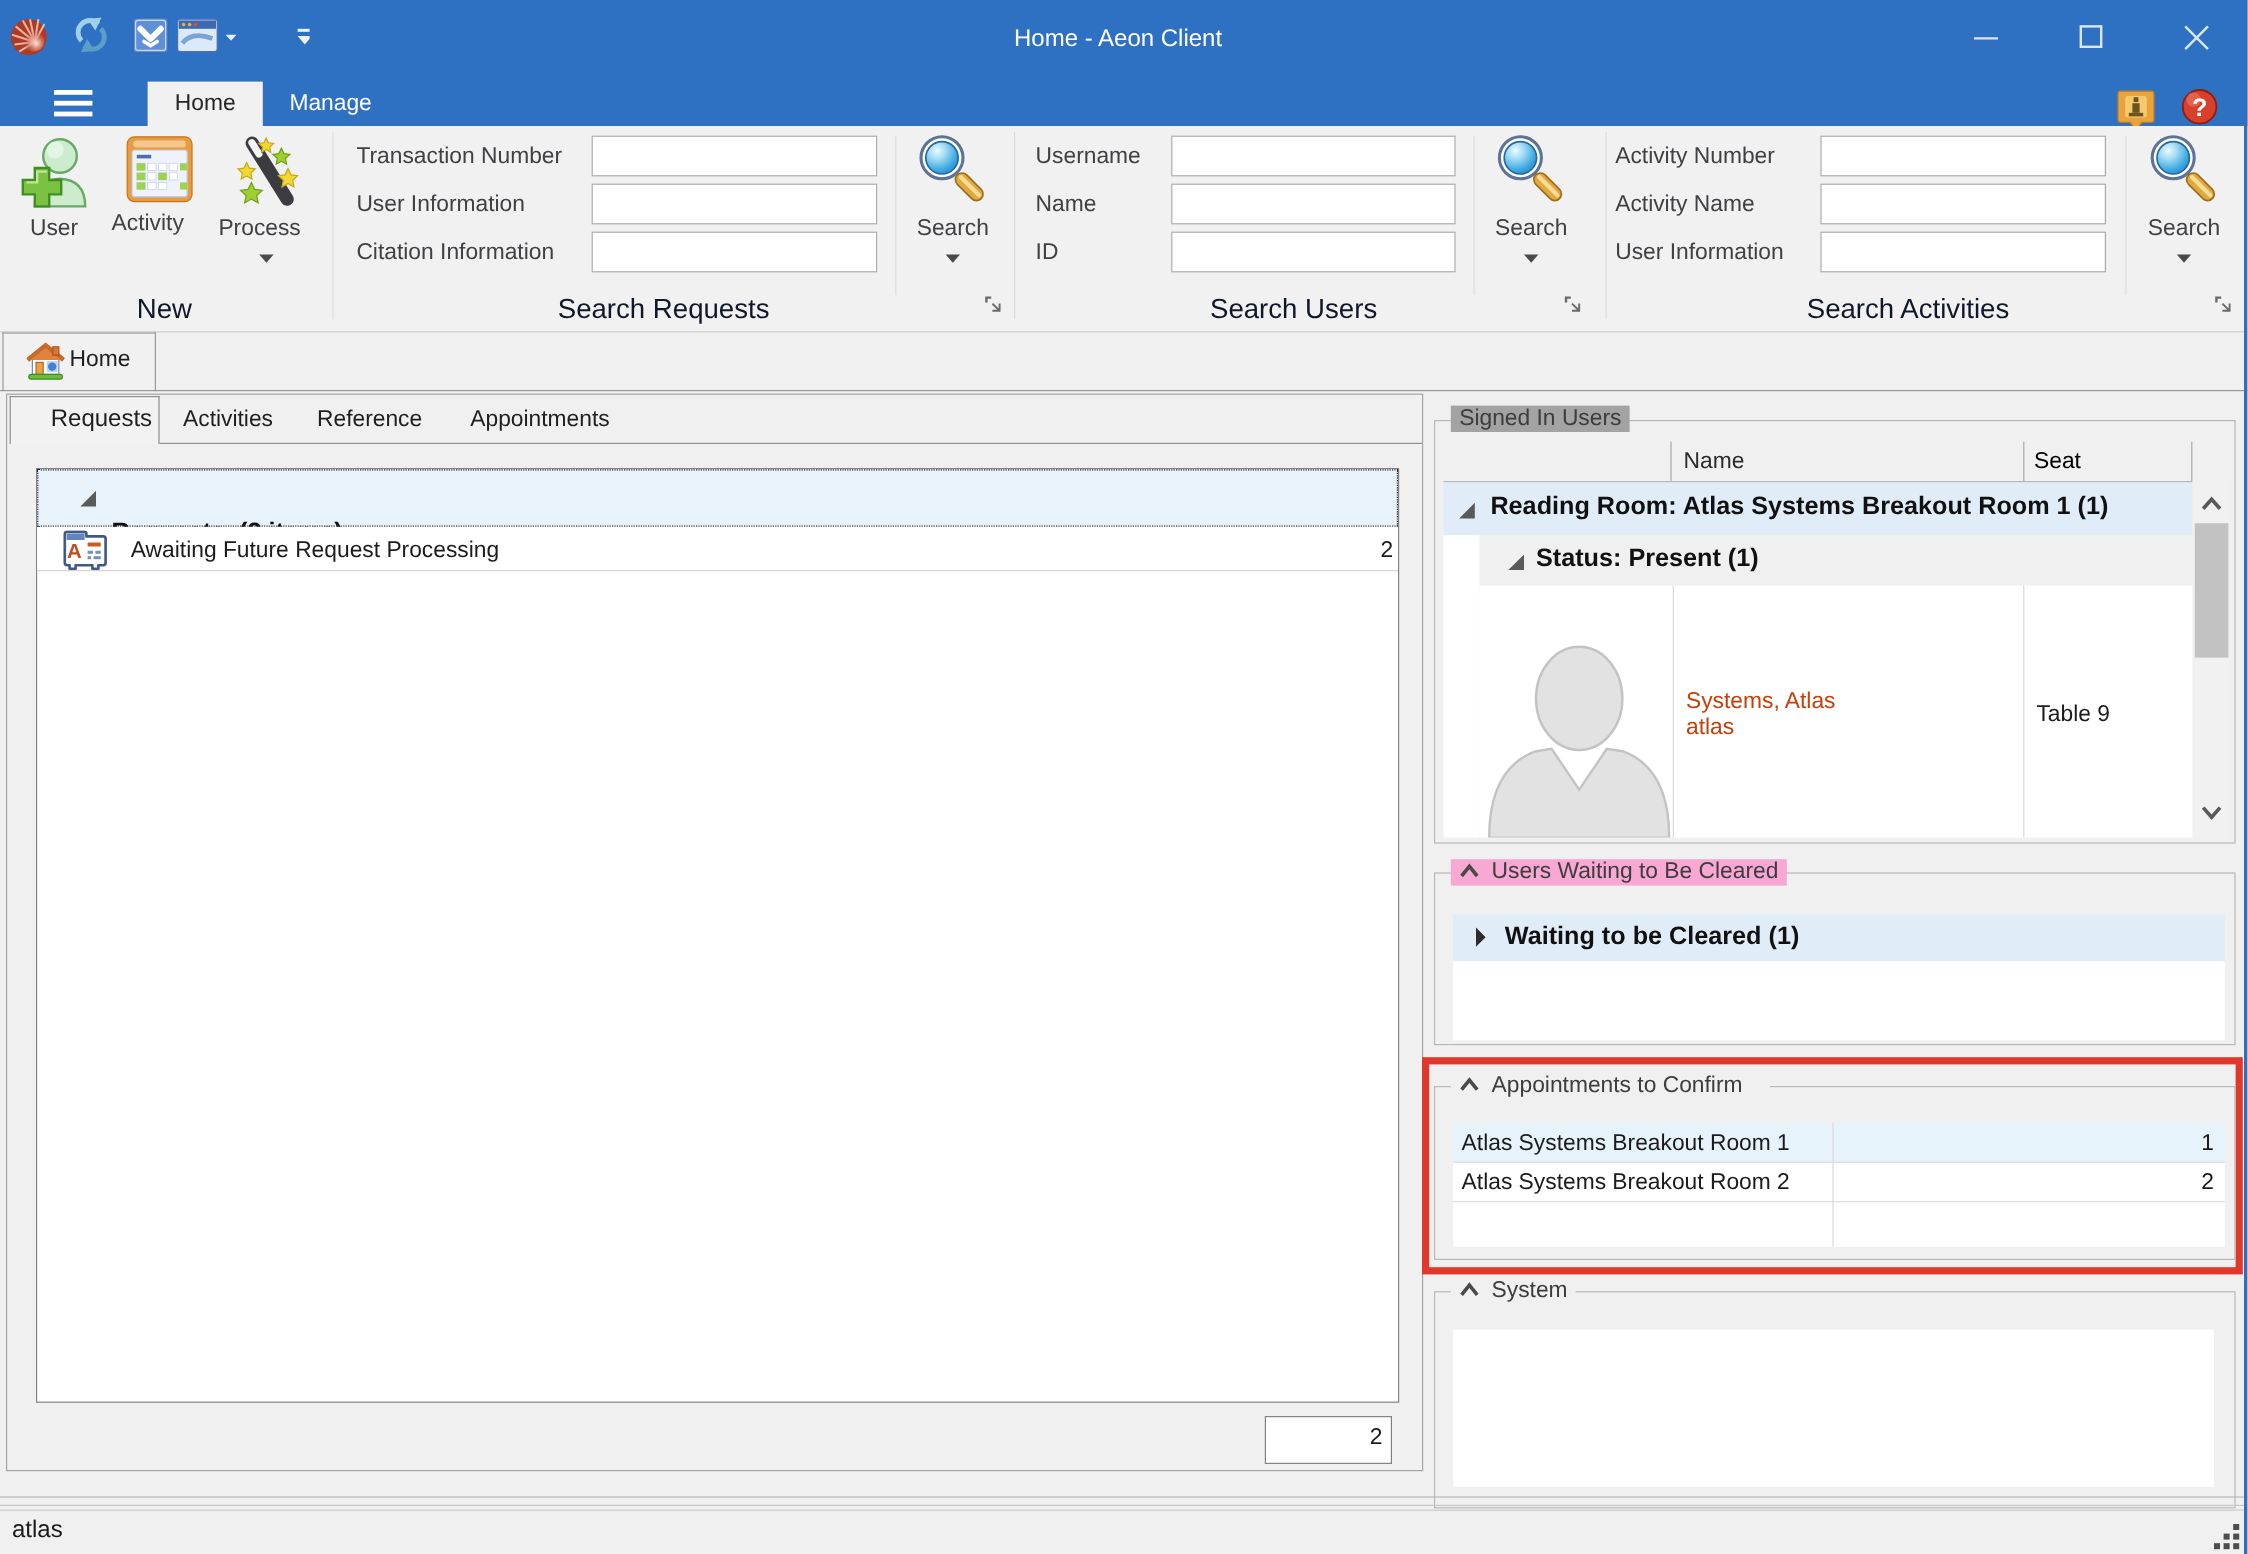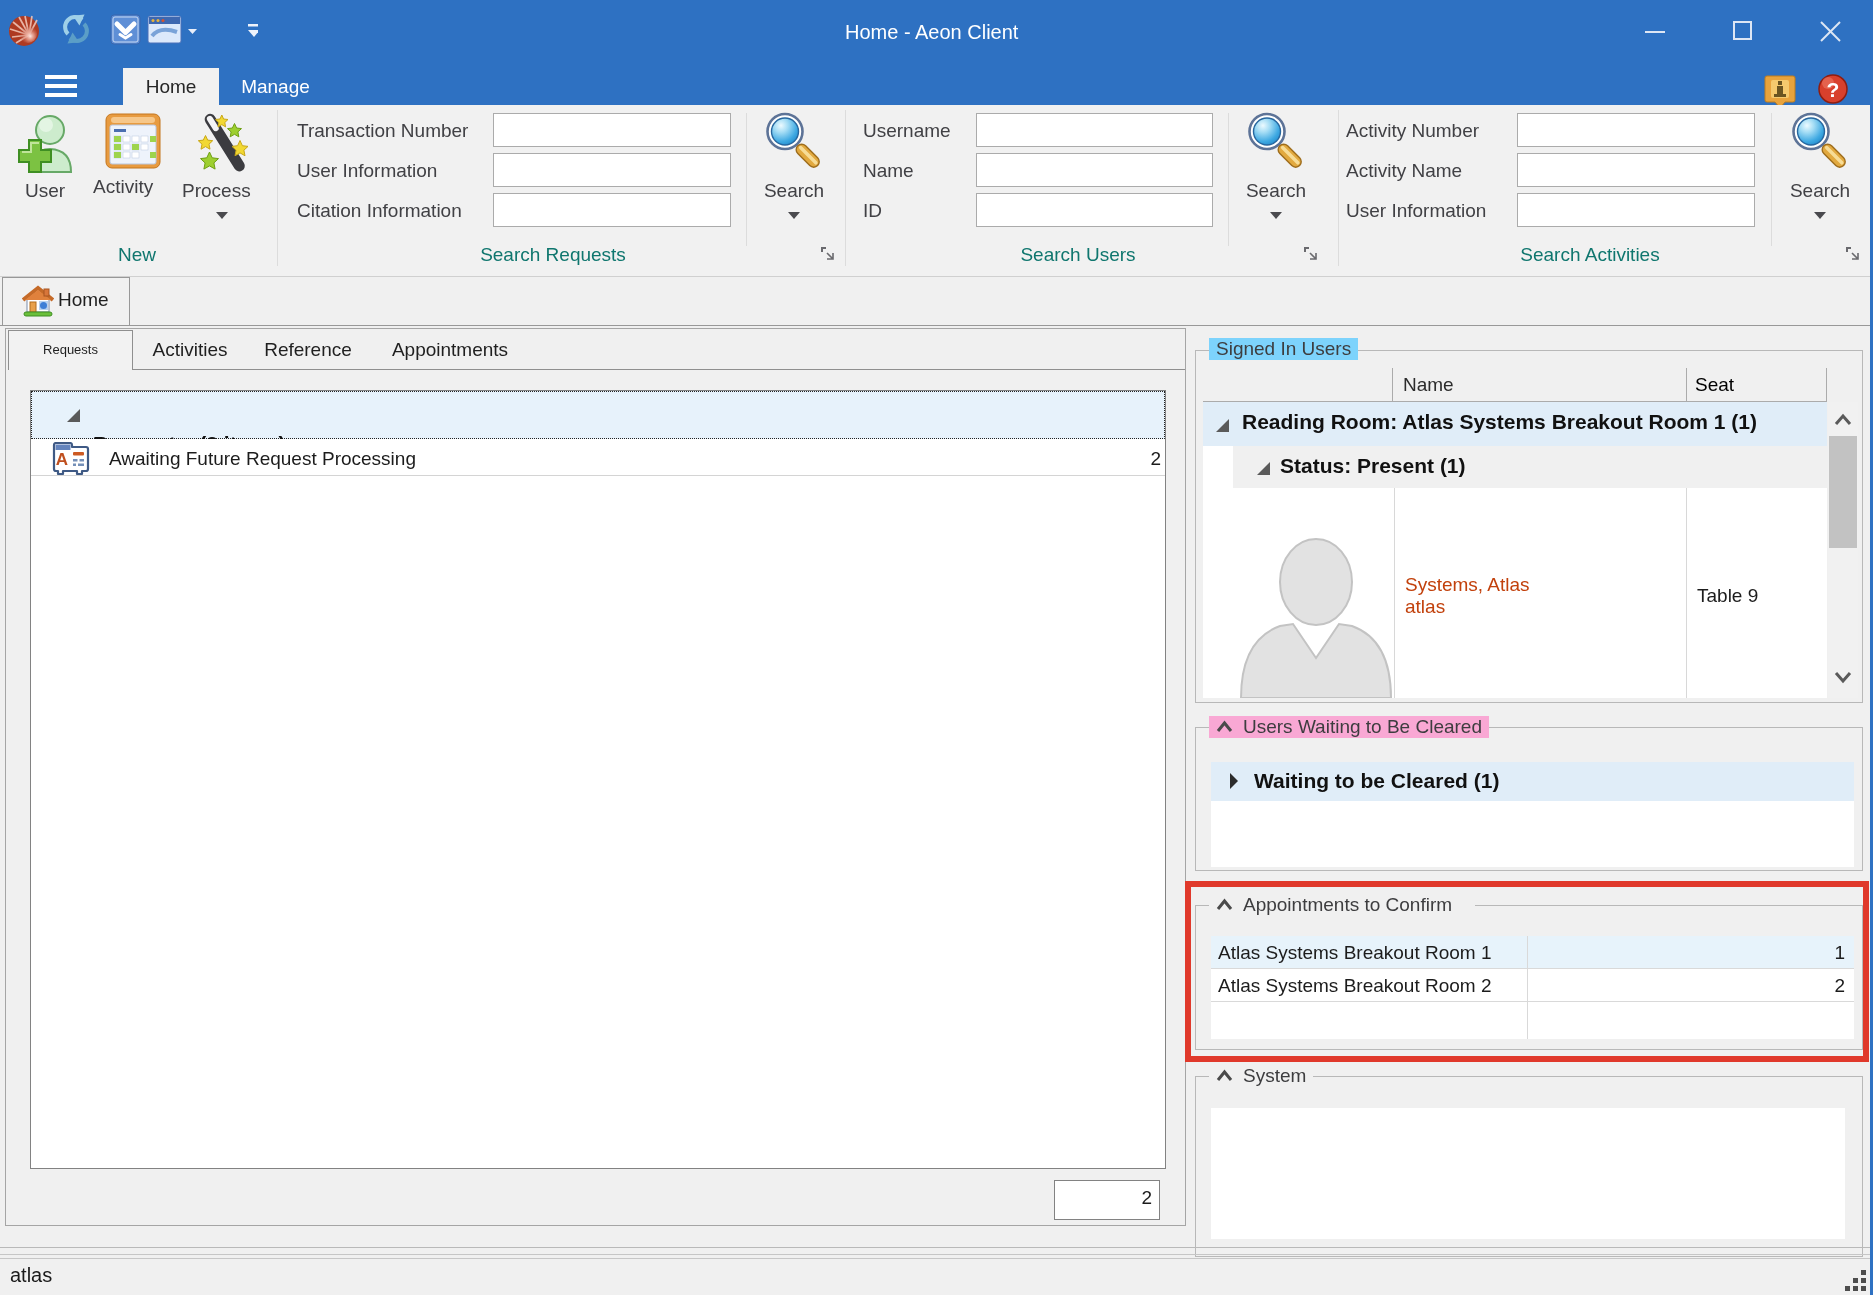"New" .cap { color: #0f766e -> #0f172a; font-size: 19px -> 23px }
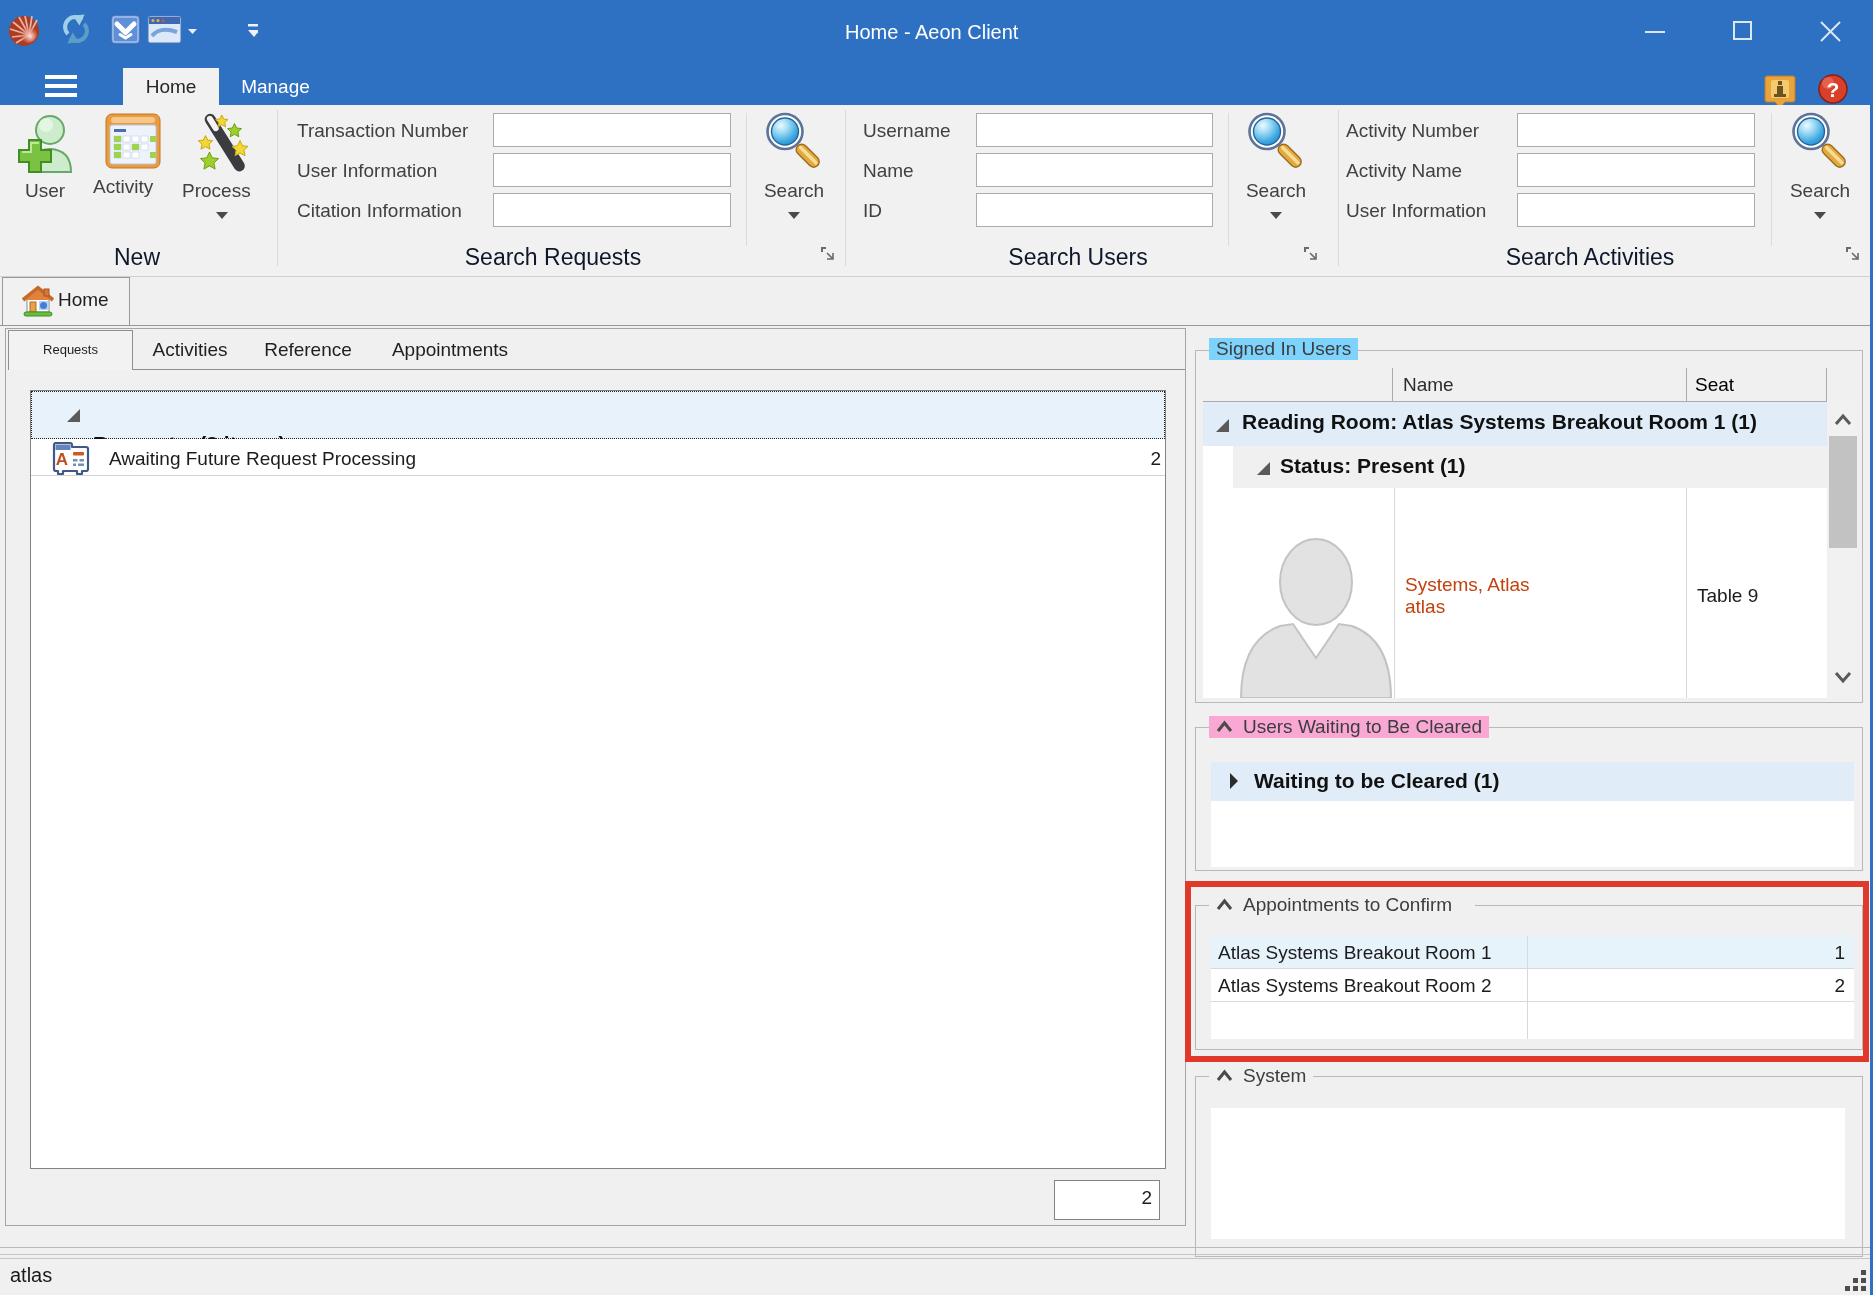"Requests" div.abs { font-size: 13px -> 20px; padding-left: none -> 14px }
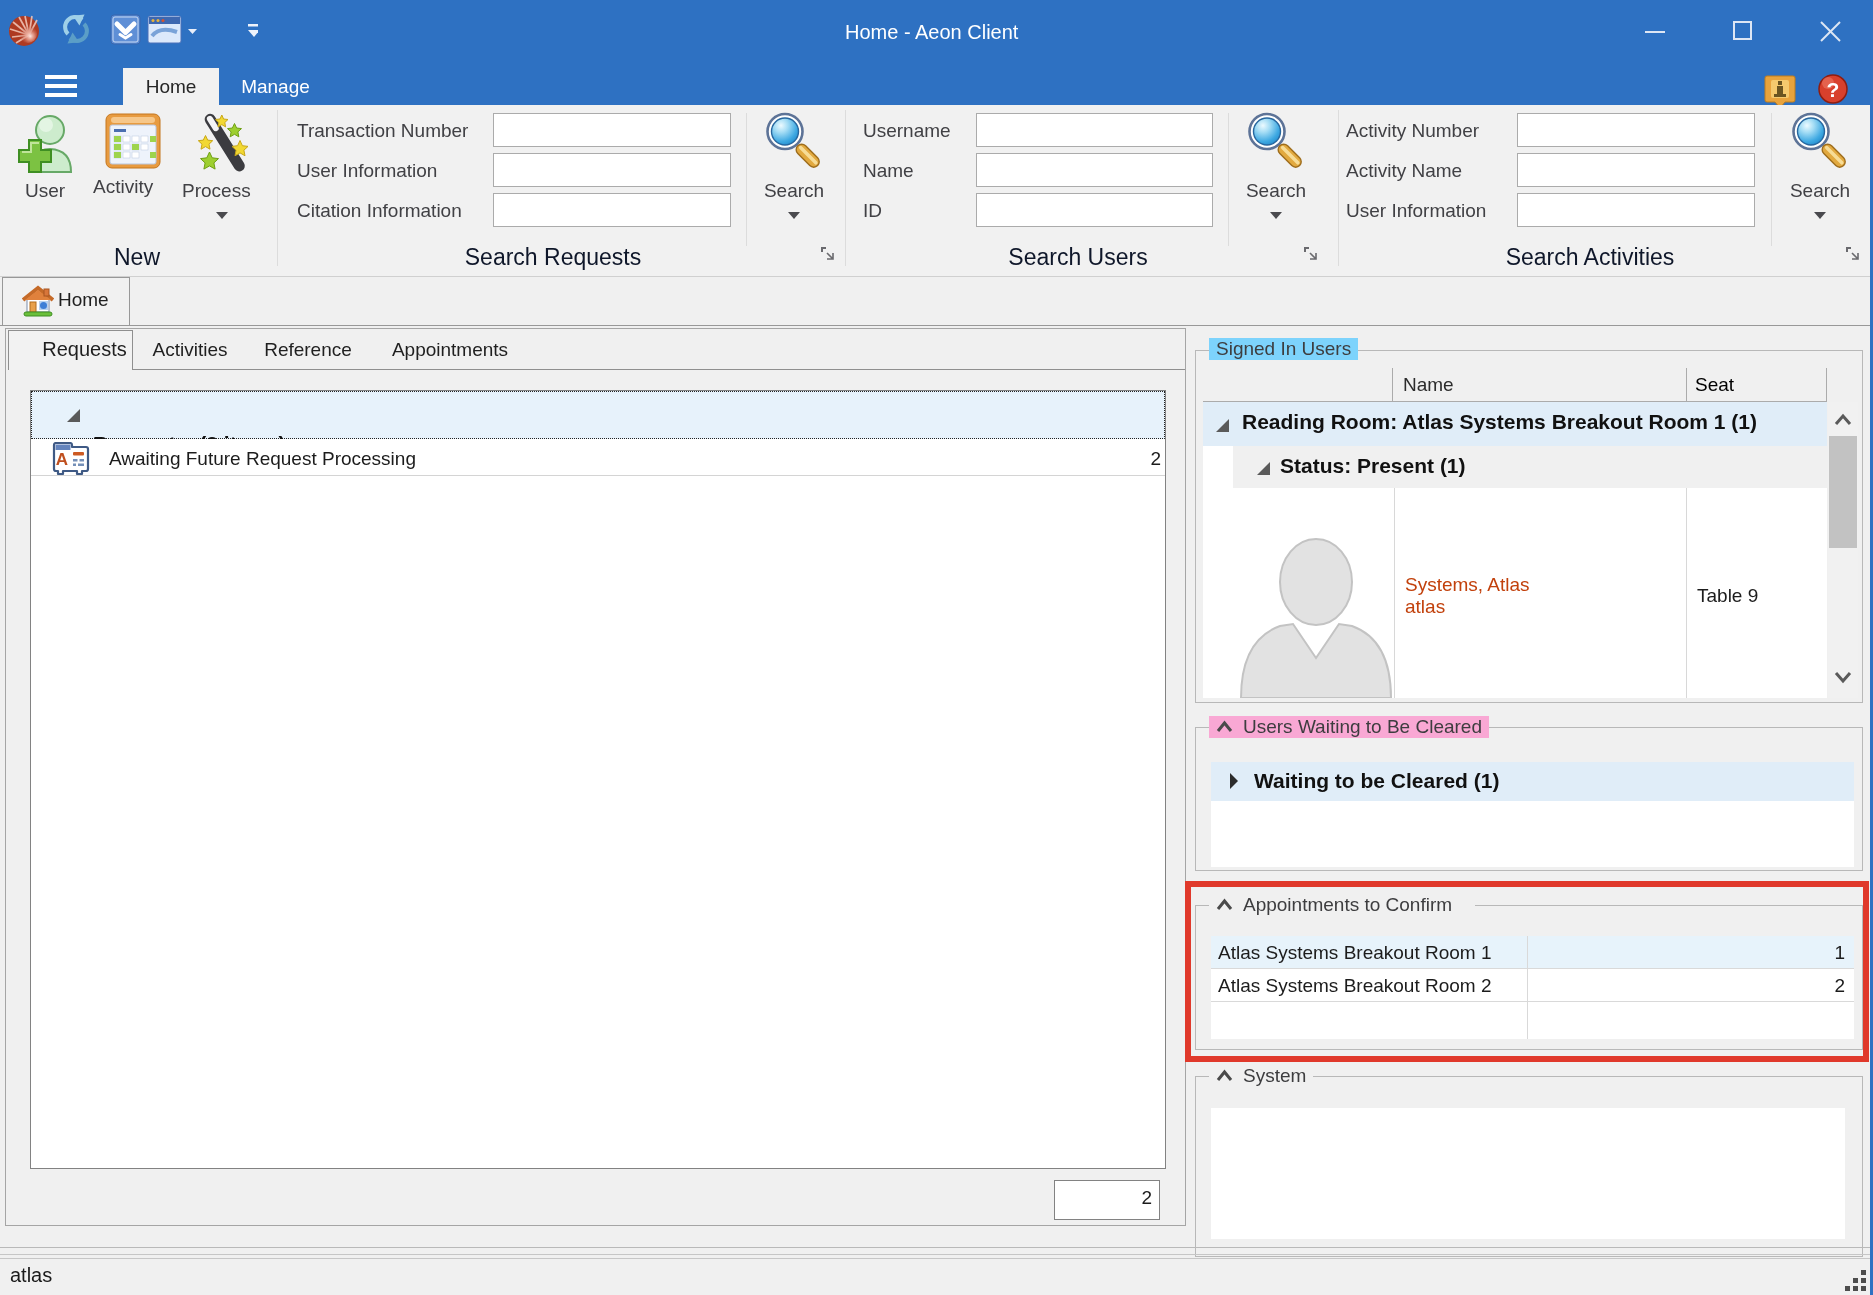"Signed In Users" div.abs { background: #7dd3fc -> #a3a3a3 }
